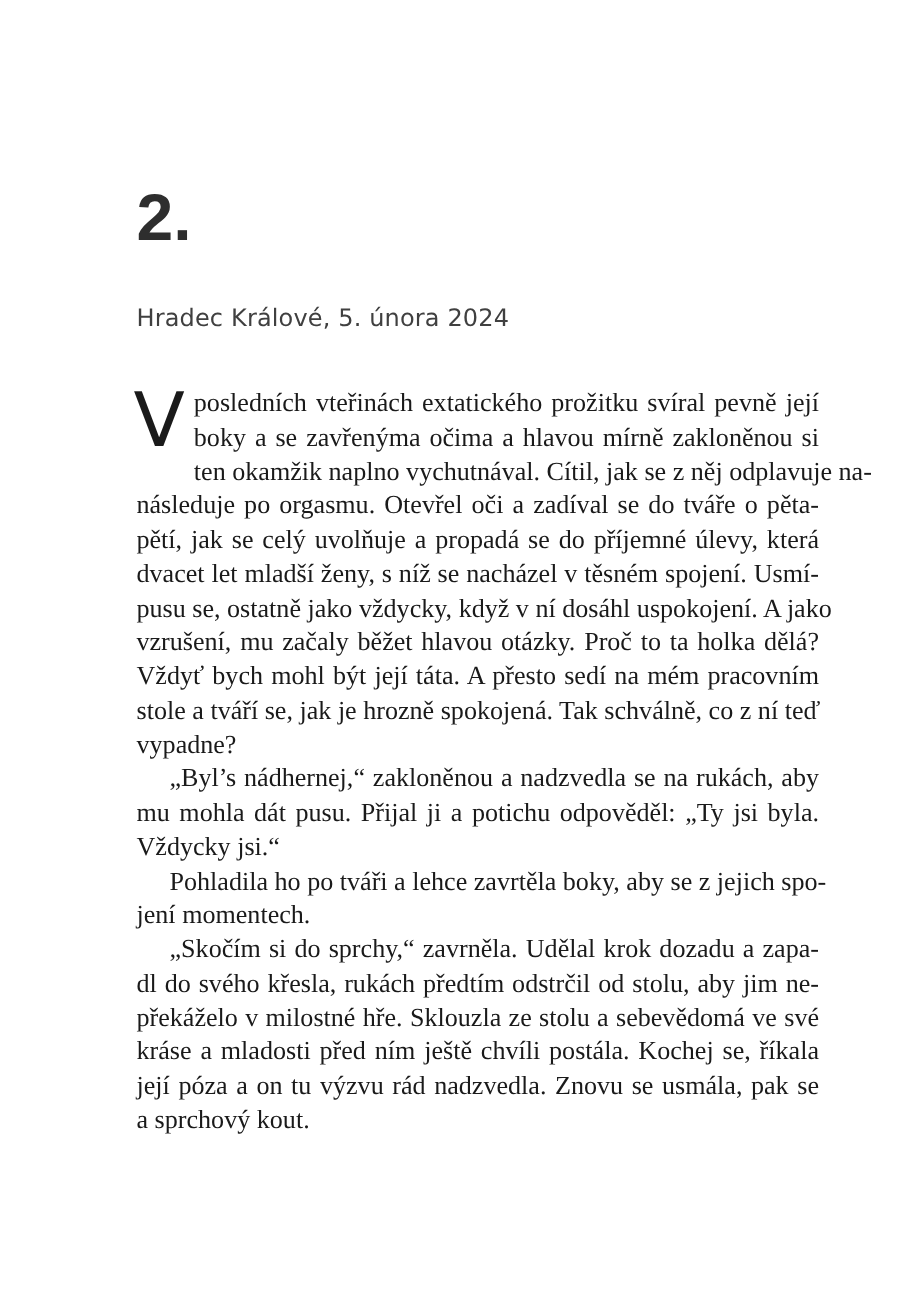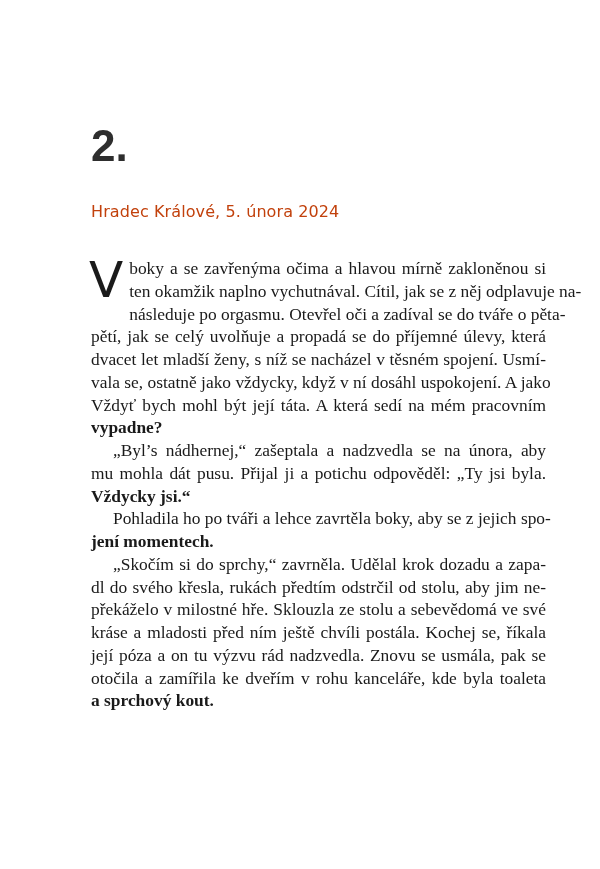"Hradec Králové, 5. února 2024" .dateline { color: #c2410c -> #404040 }
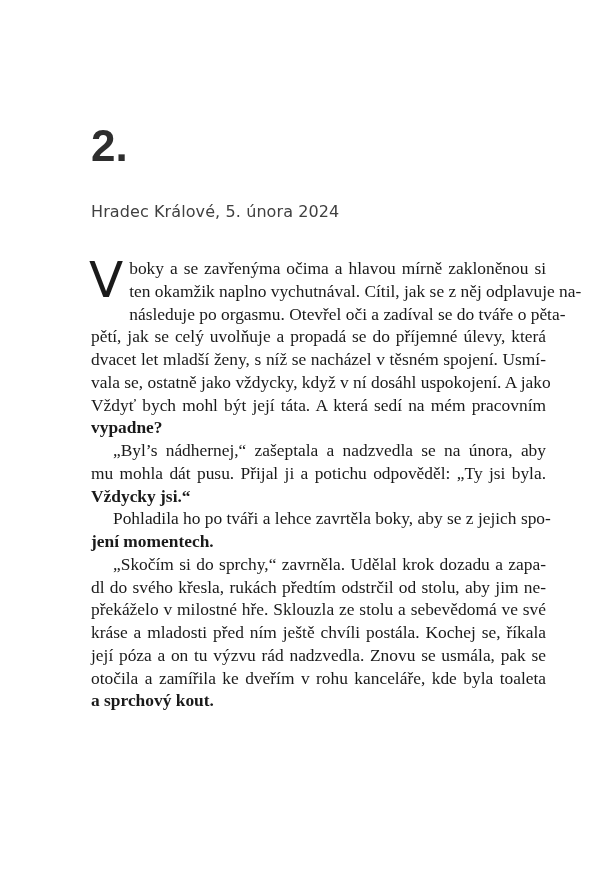"posledních vteřinách extatického" span.line { html: none -> <span>posledních vteřinách extatického prožitku svíral pevně její</span> }
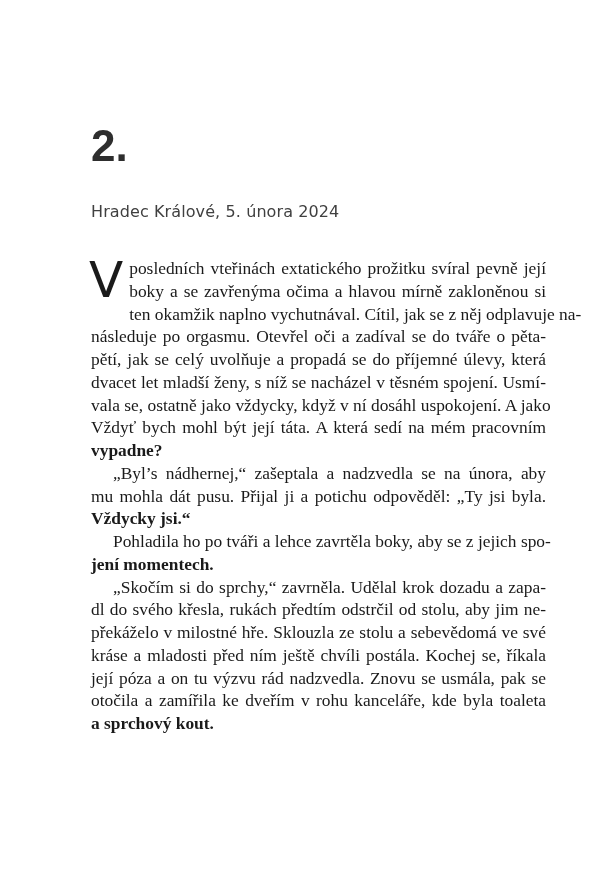"vala se, ostatně jako vždycky," span.line { text: vala -> pusu }
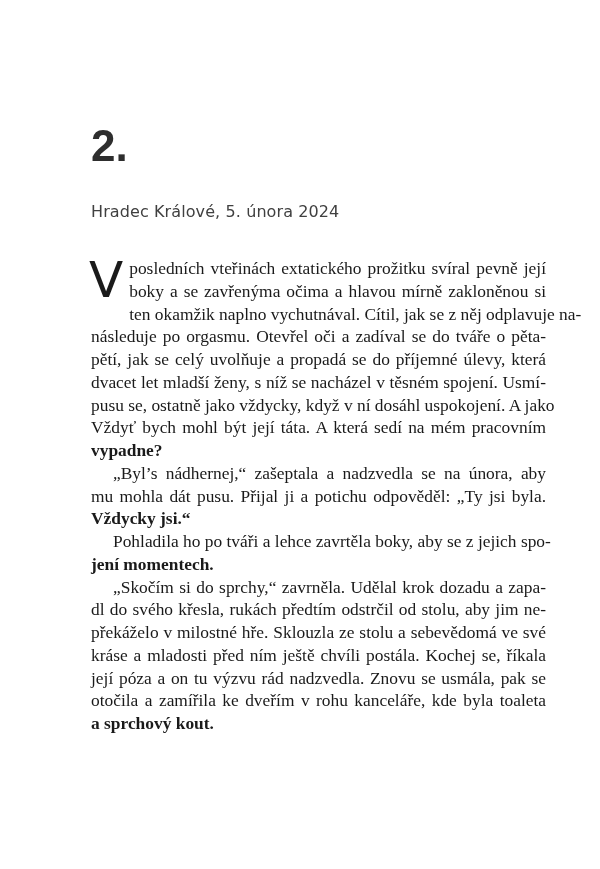"vzrušení, mu začaly běžet hlavou" span.line { html: none -> <span>vzrušení, mu začaly běžet hlavou otázky. Proč to ta holka dělá?</span> }
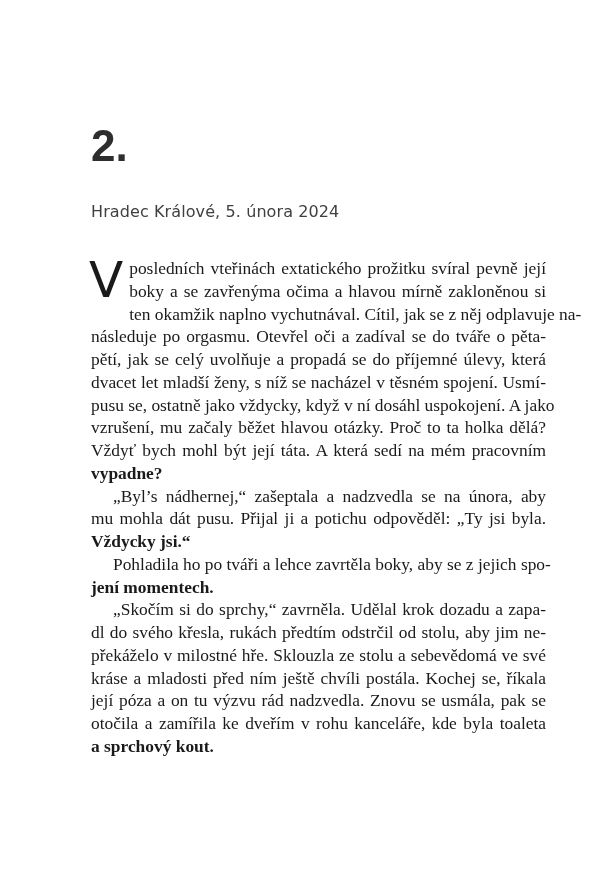"Vždyť bych mohl být její" span.line { text: která -> přesto }
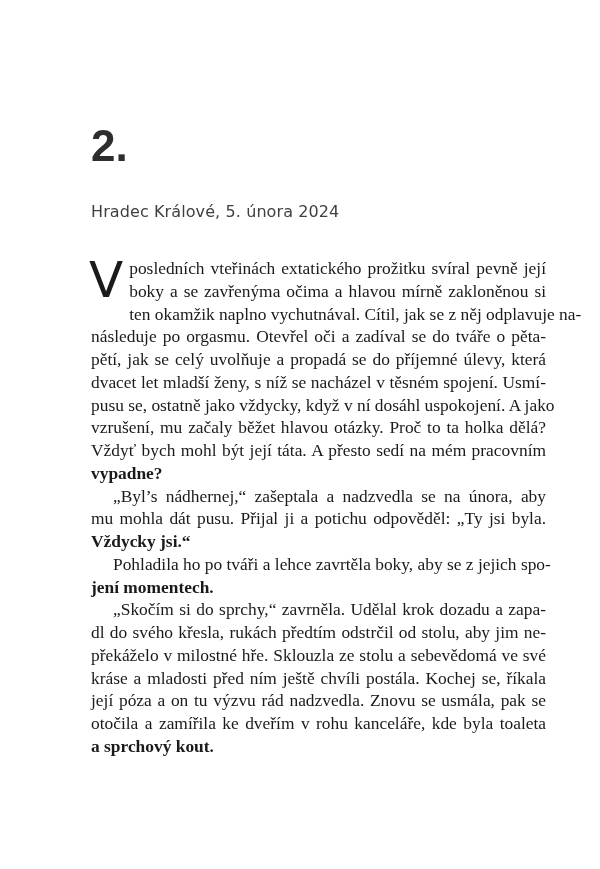"stole a tváří se, jak" span.line { html: none -> <span>stole a tváří se, jak je hrozně spokojená. Tak schválně, co z ní teď</span> }
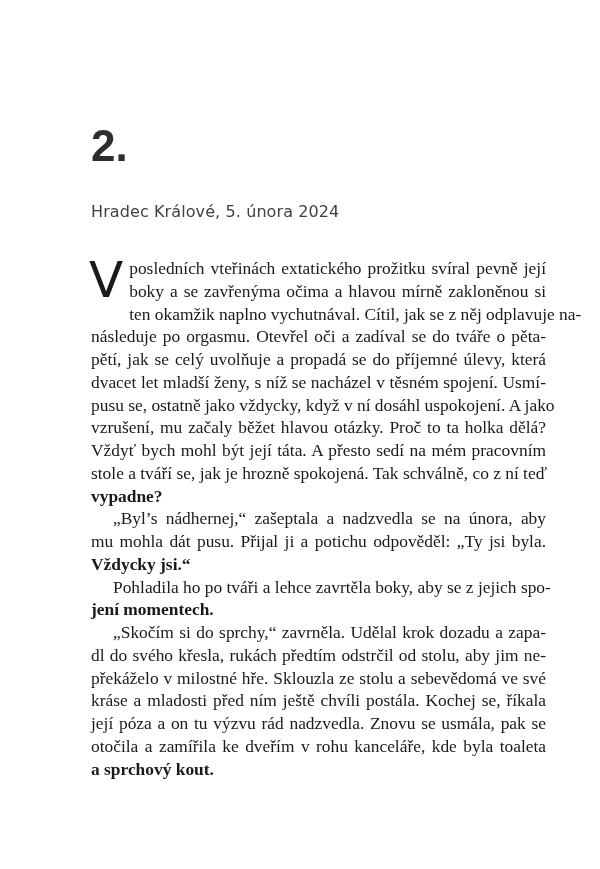"vypadne?" .line.last { font-weight: bold -> none }
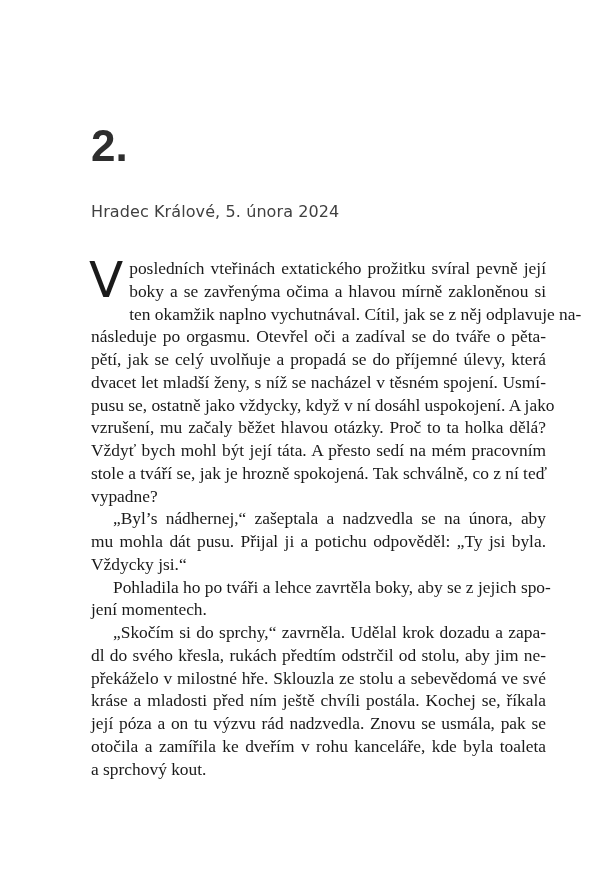"„Byl’s nádhernej,“ zašeptala a nadzvedla" span.line { text: zašeptala a nadzvedla se na února -> zakloněnou a nadzvedla se na rukách }
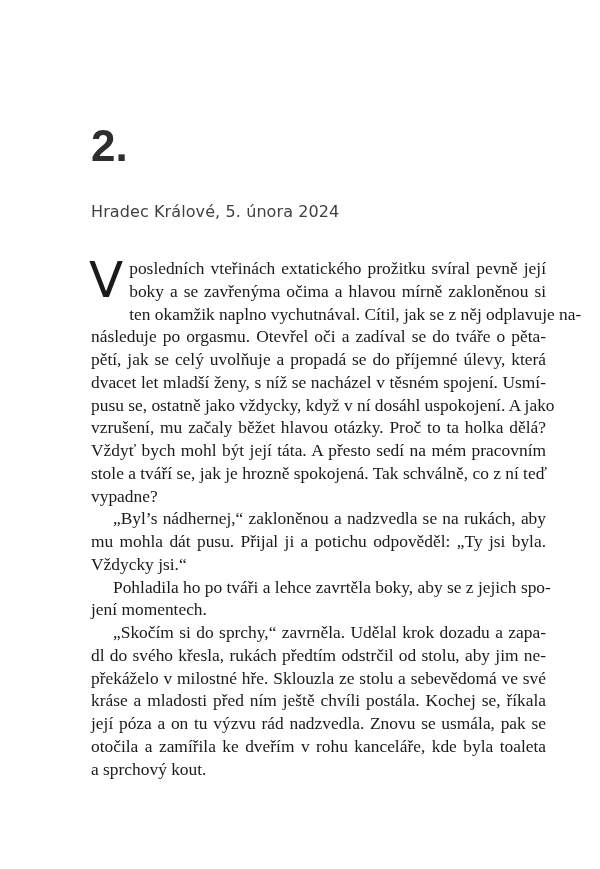"otočila a zamířila ke dveřím" span.line { html: <span>otočila a zamířila ke dveřím v rohu kanceláře, kde byla toaleta</span> -> none }
